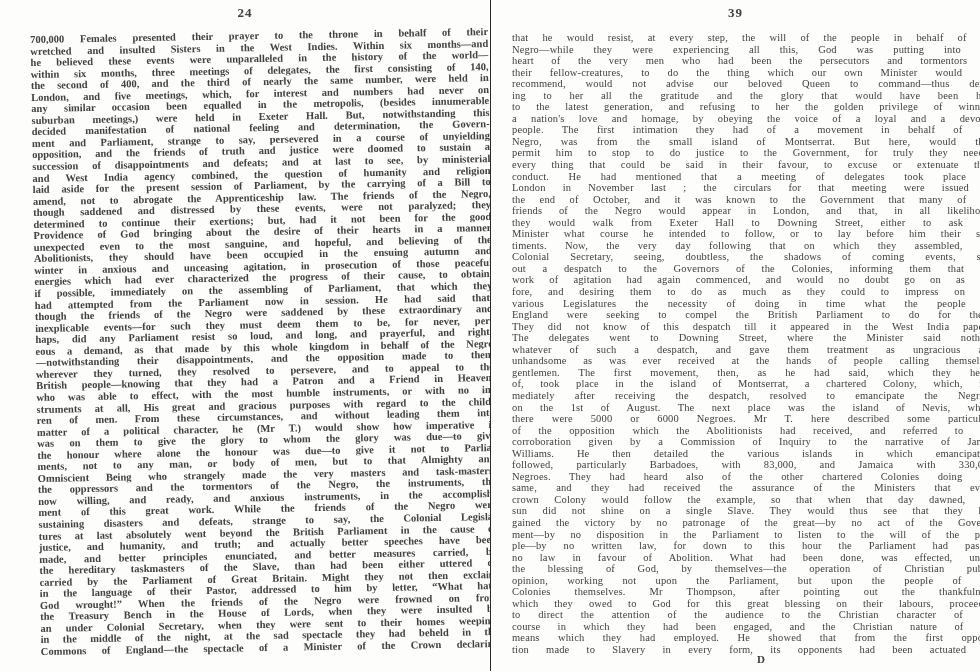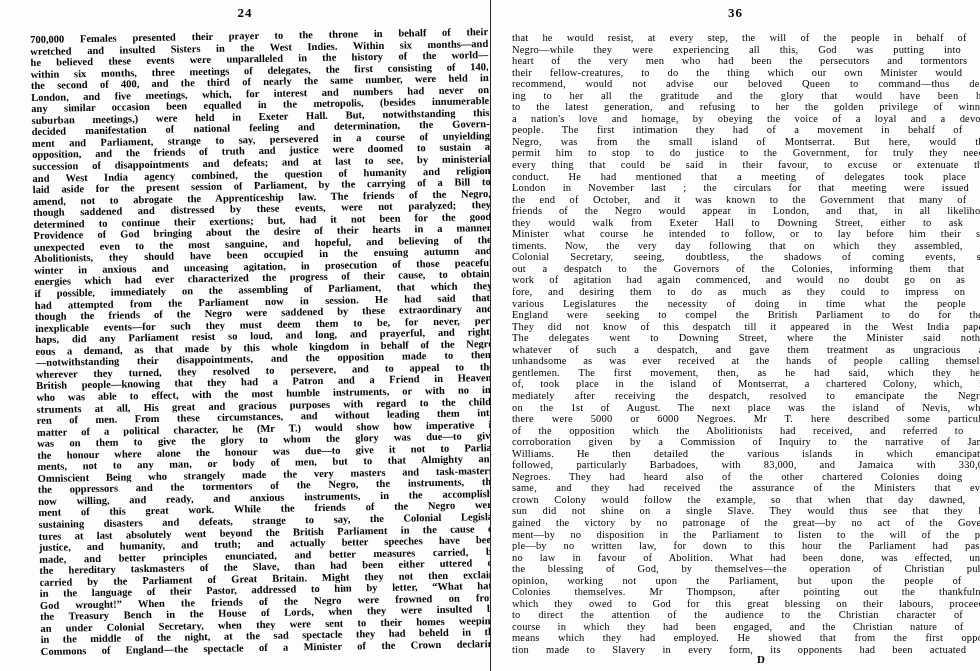"24" .sheet { color: #000000 -> #404040 }
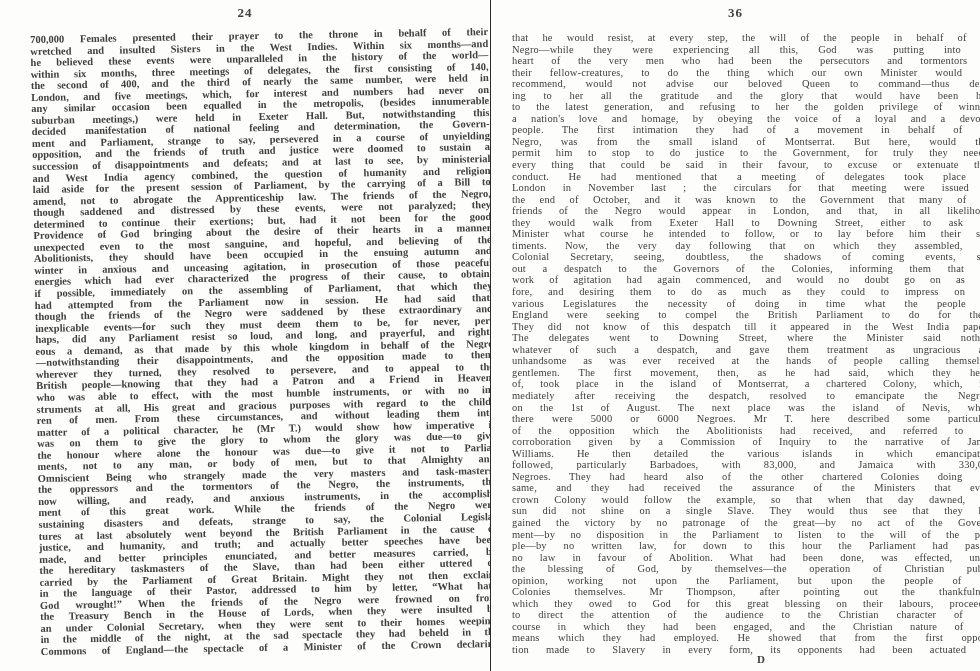"36" div.folio { text: 36 -> 39 }
